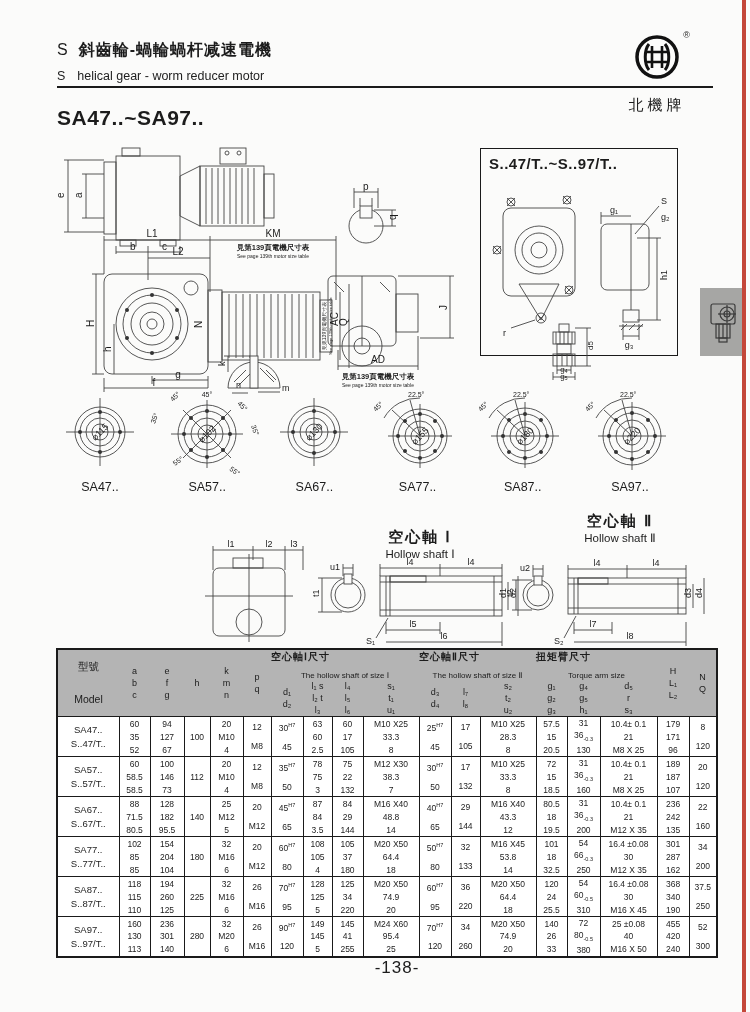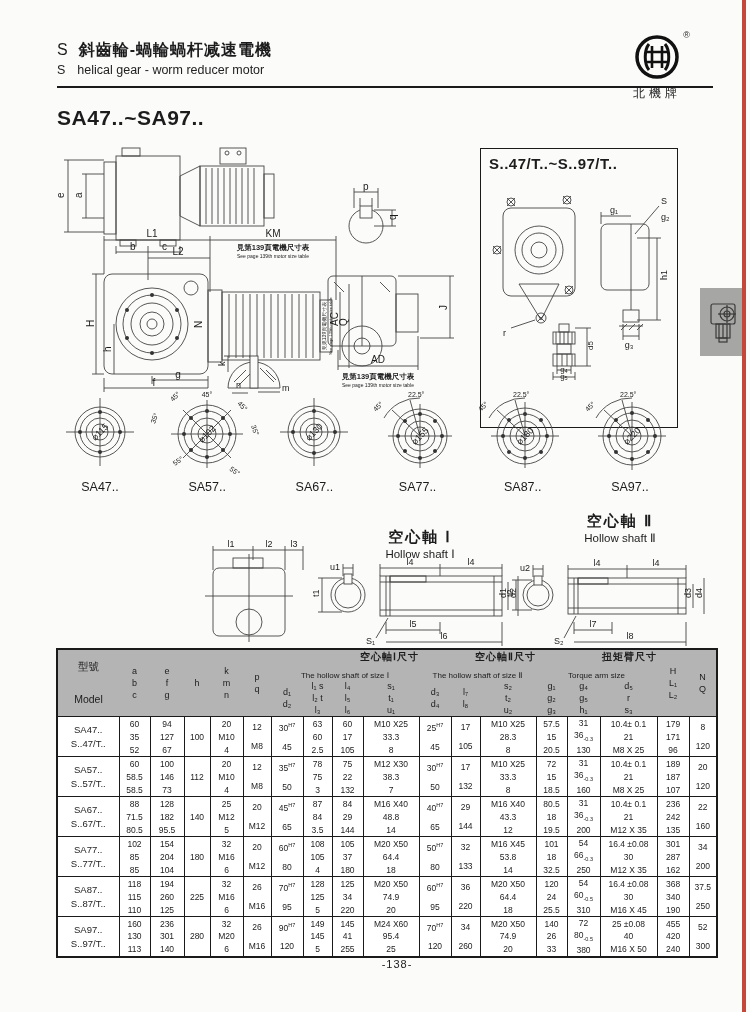"S helical gear - worm" .hdr .en { margin-top: 2px -> 8px }
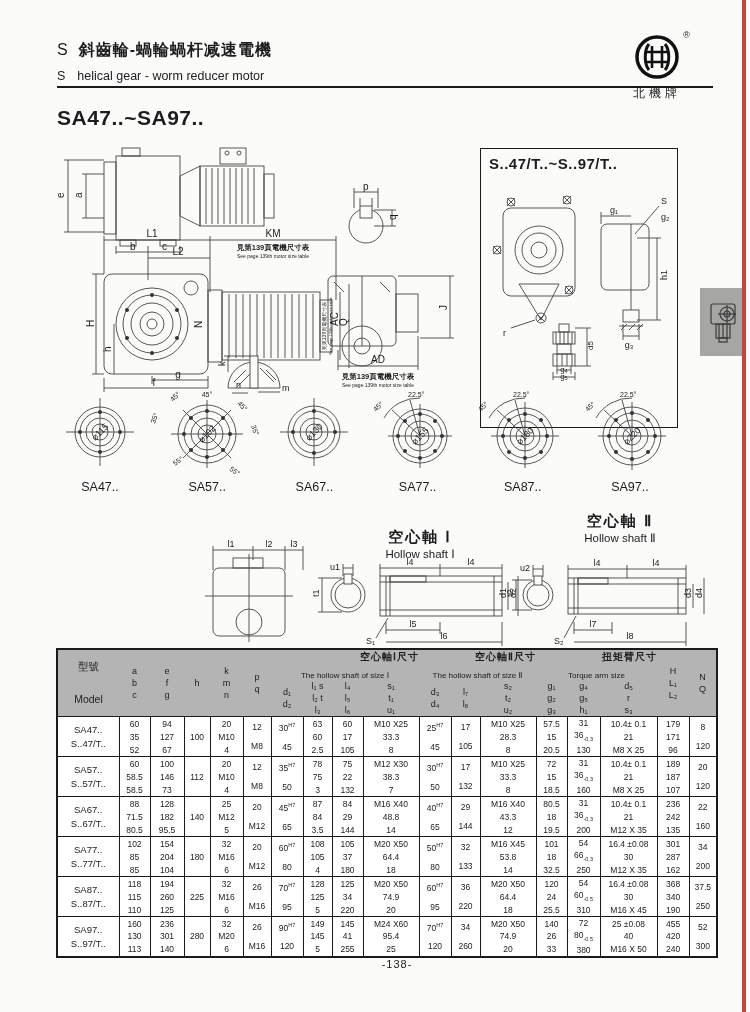"北機牌" .logo .brand { font-size: 12px -> 15px; margin-top: 1px -> 12px }
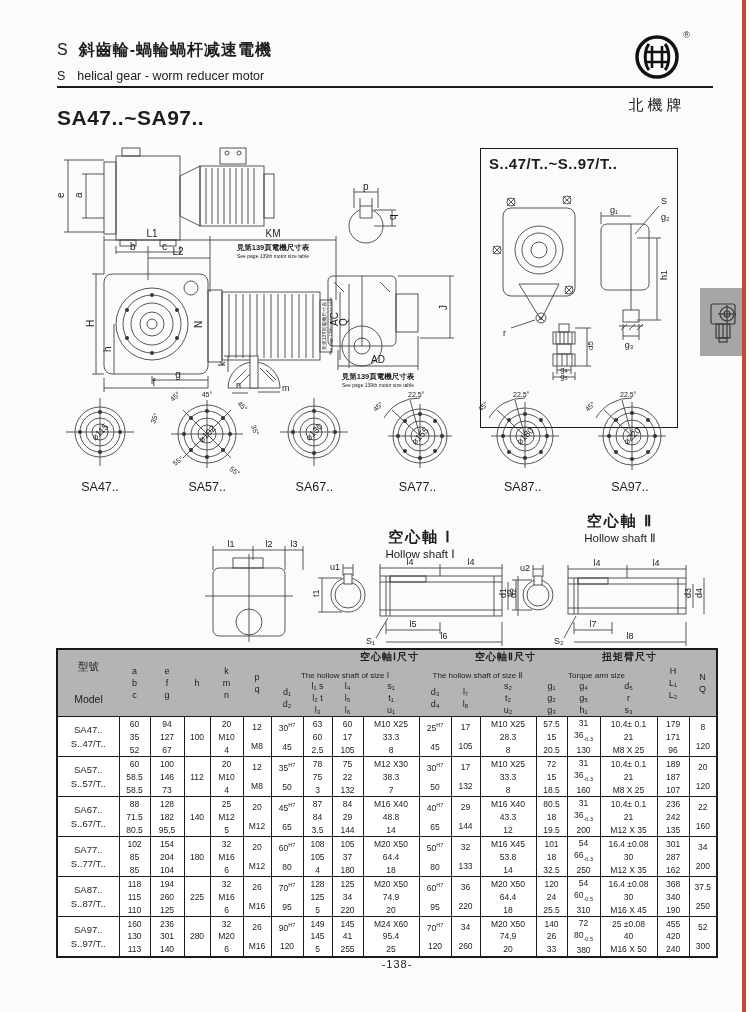"S..47/T..~S..97/T.." .detail-box { height: 280px -> 208px }
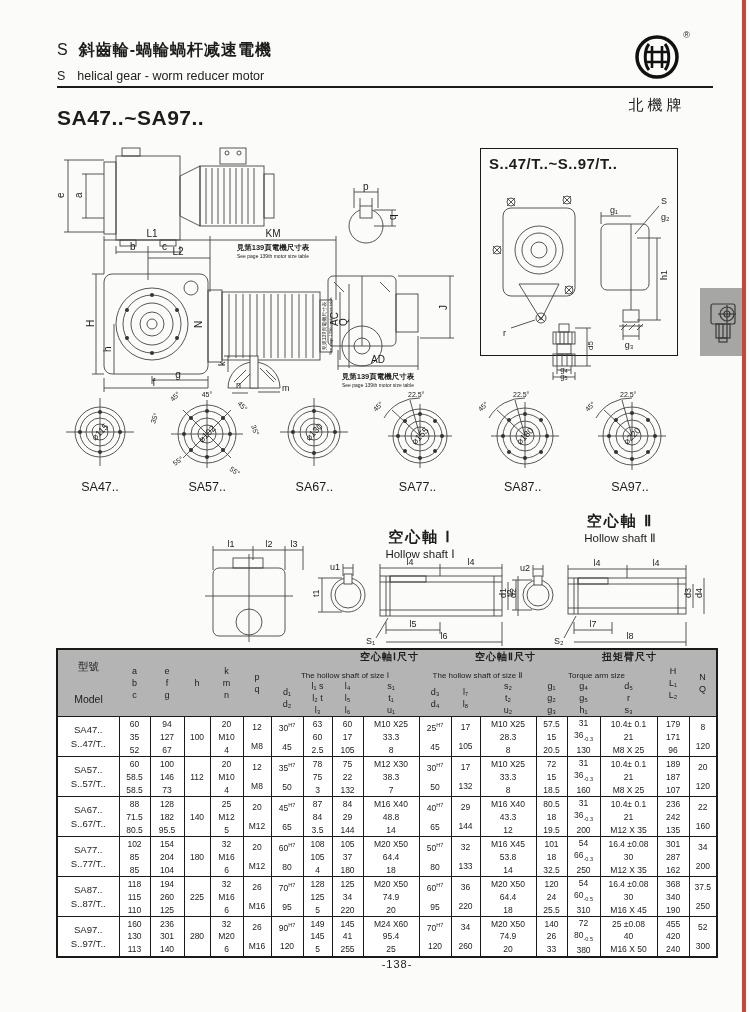"空心軸Ⅰ尺寸" .ghead .gzh { text-align: right -> left }
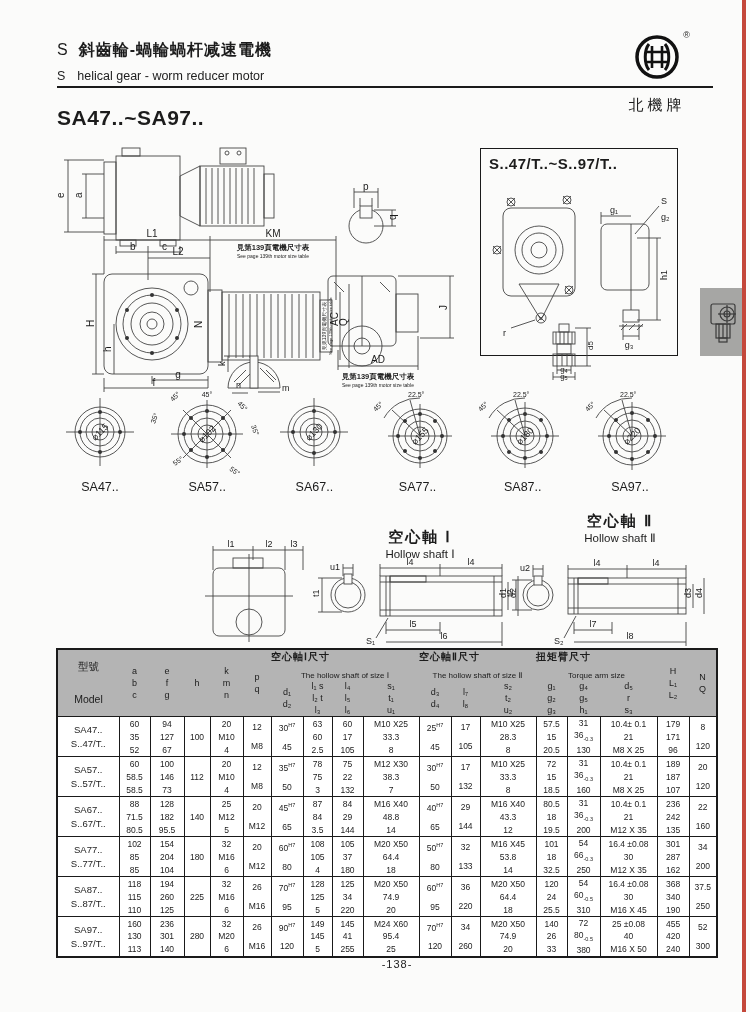"-138-" .footer { font-size: 11px -> 17px }
